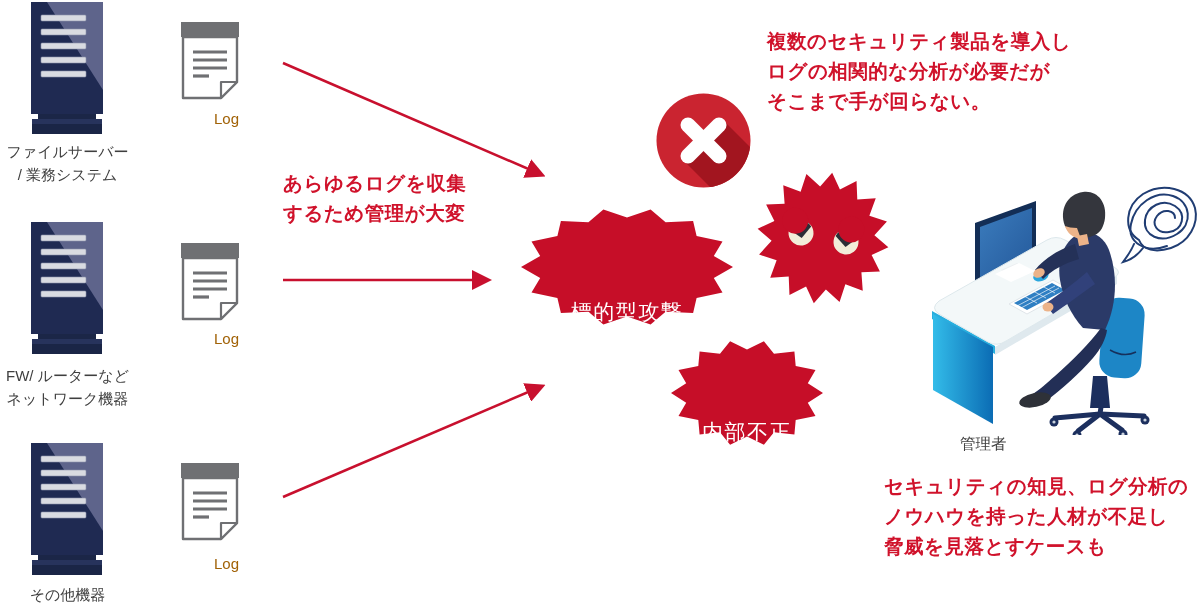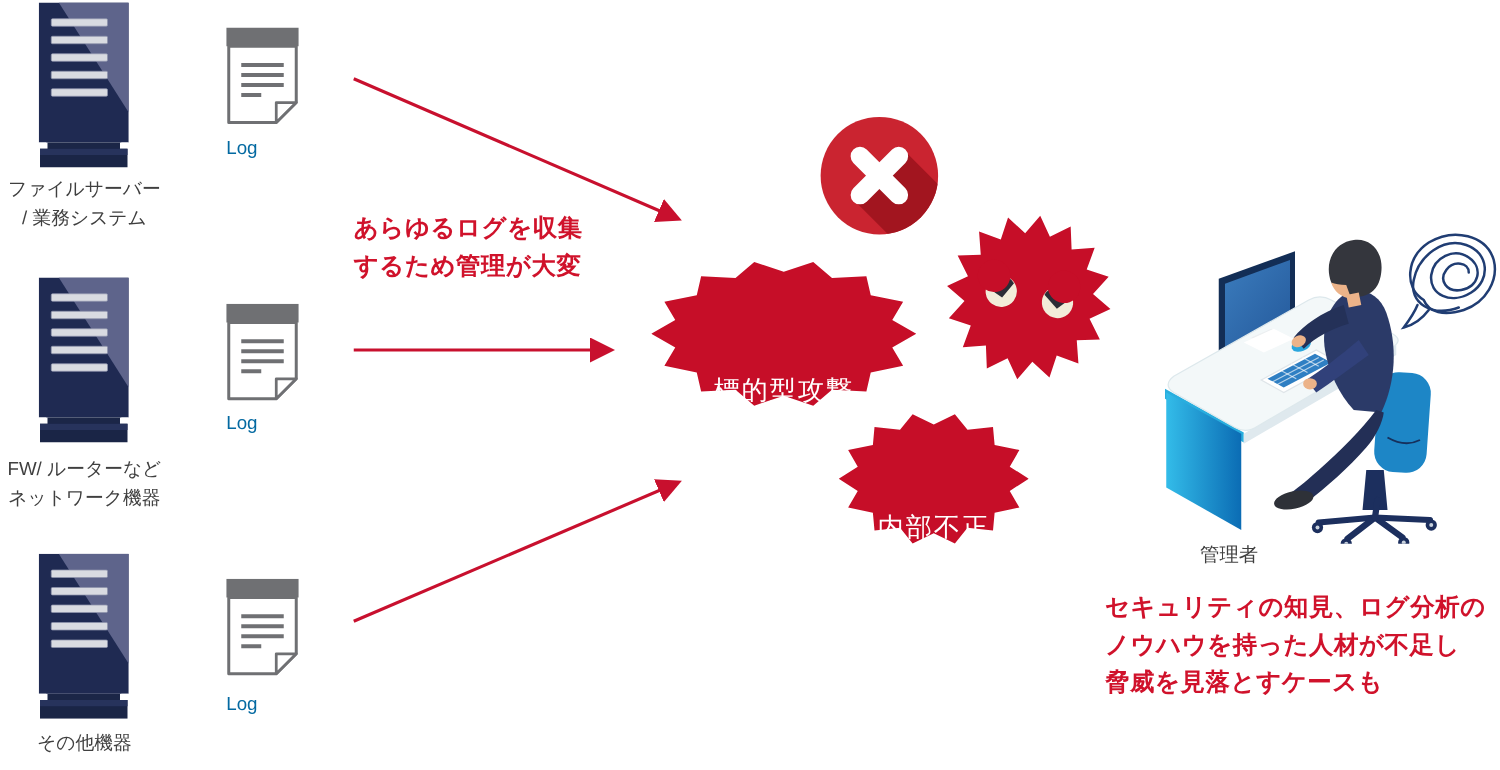"複数のセキュリティ製品を導入し" div.abs { html: none -> <div>複数のセキュリティ製品を導入し ログの相関的な分析が必要だが そこまで手が回らない。</div> }
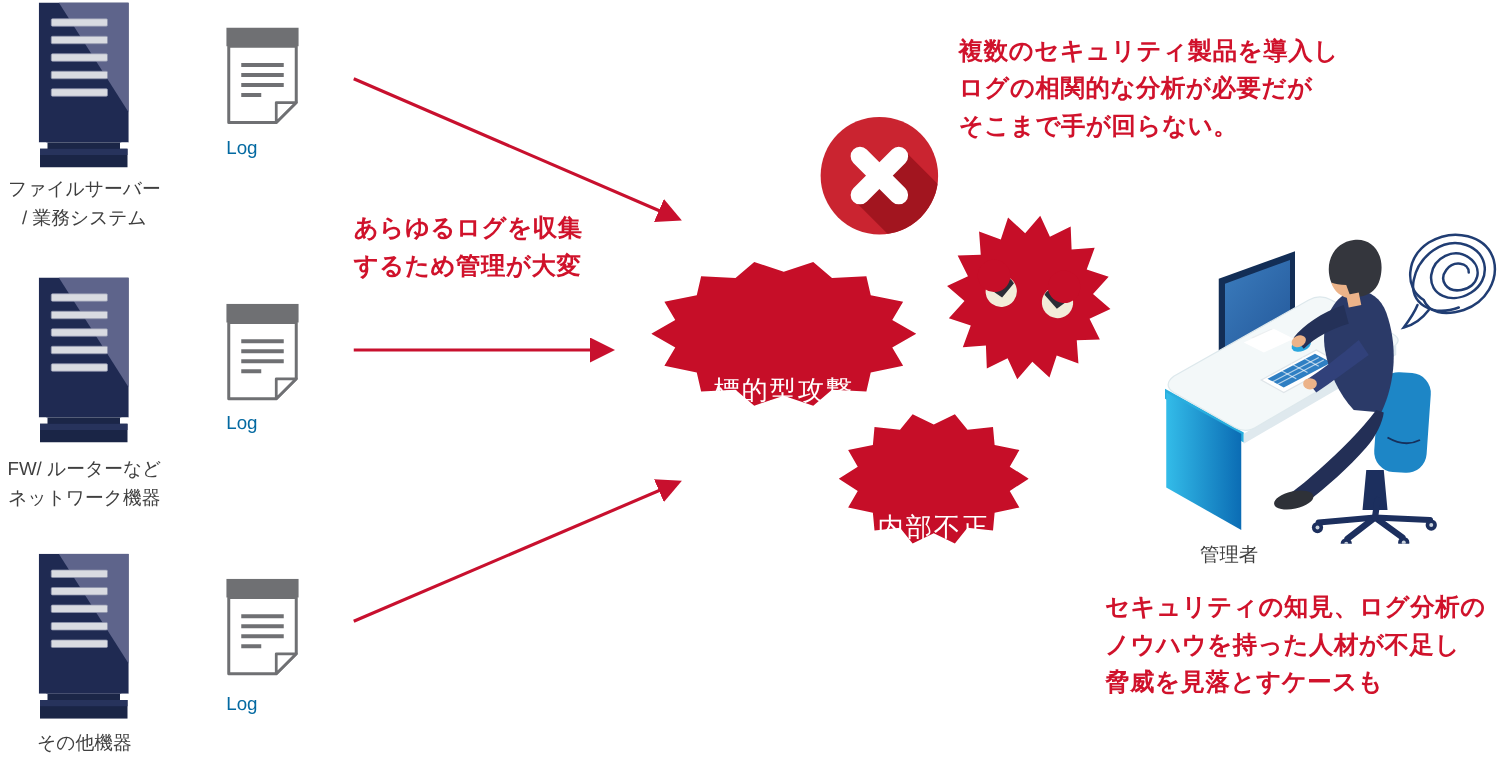"Log" .log-label { color: #0369a1 -> #a16207; text-align: left -> right }
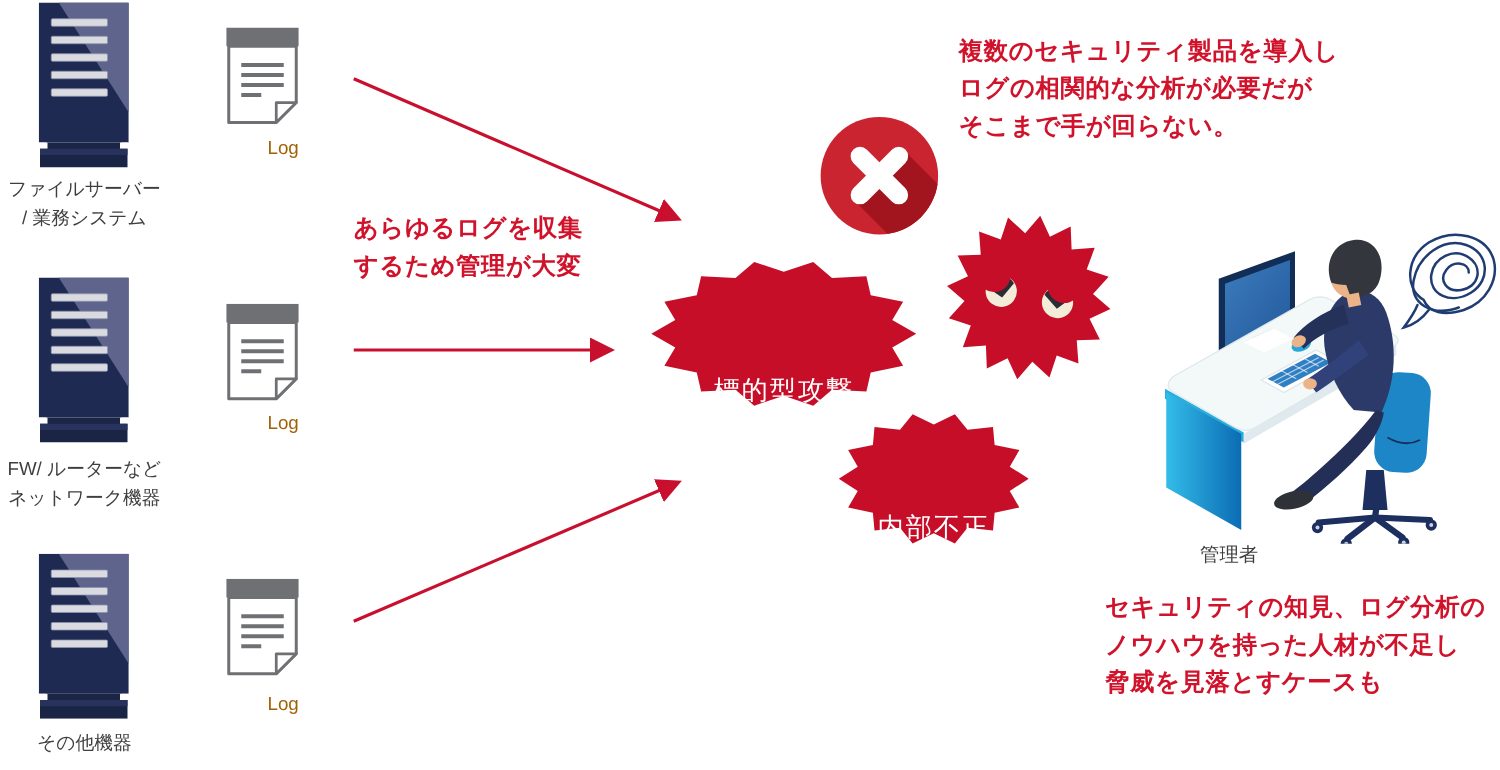"内部不正" div.abs { top: 330px -> 340px }
